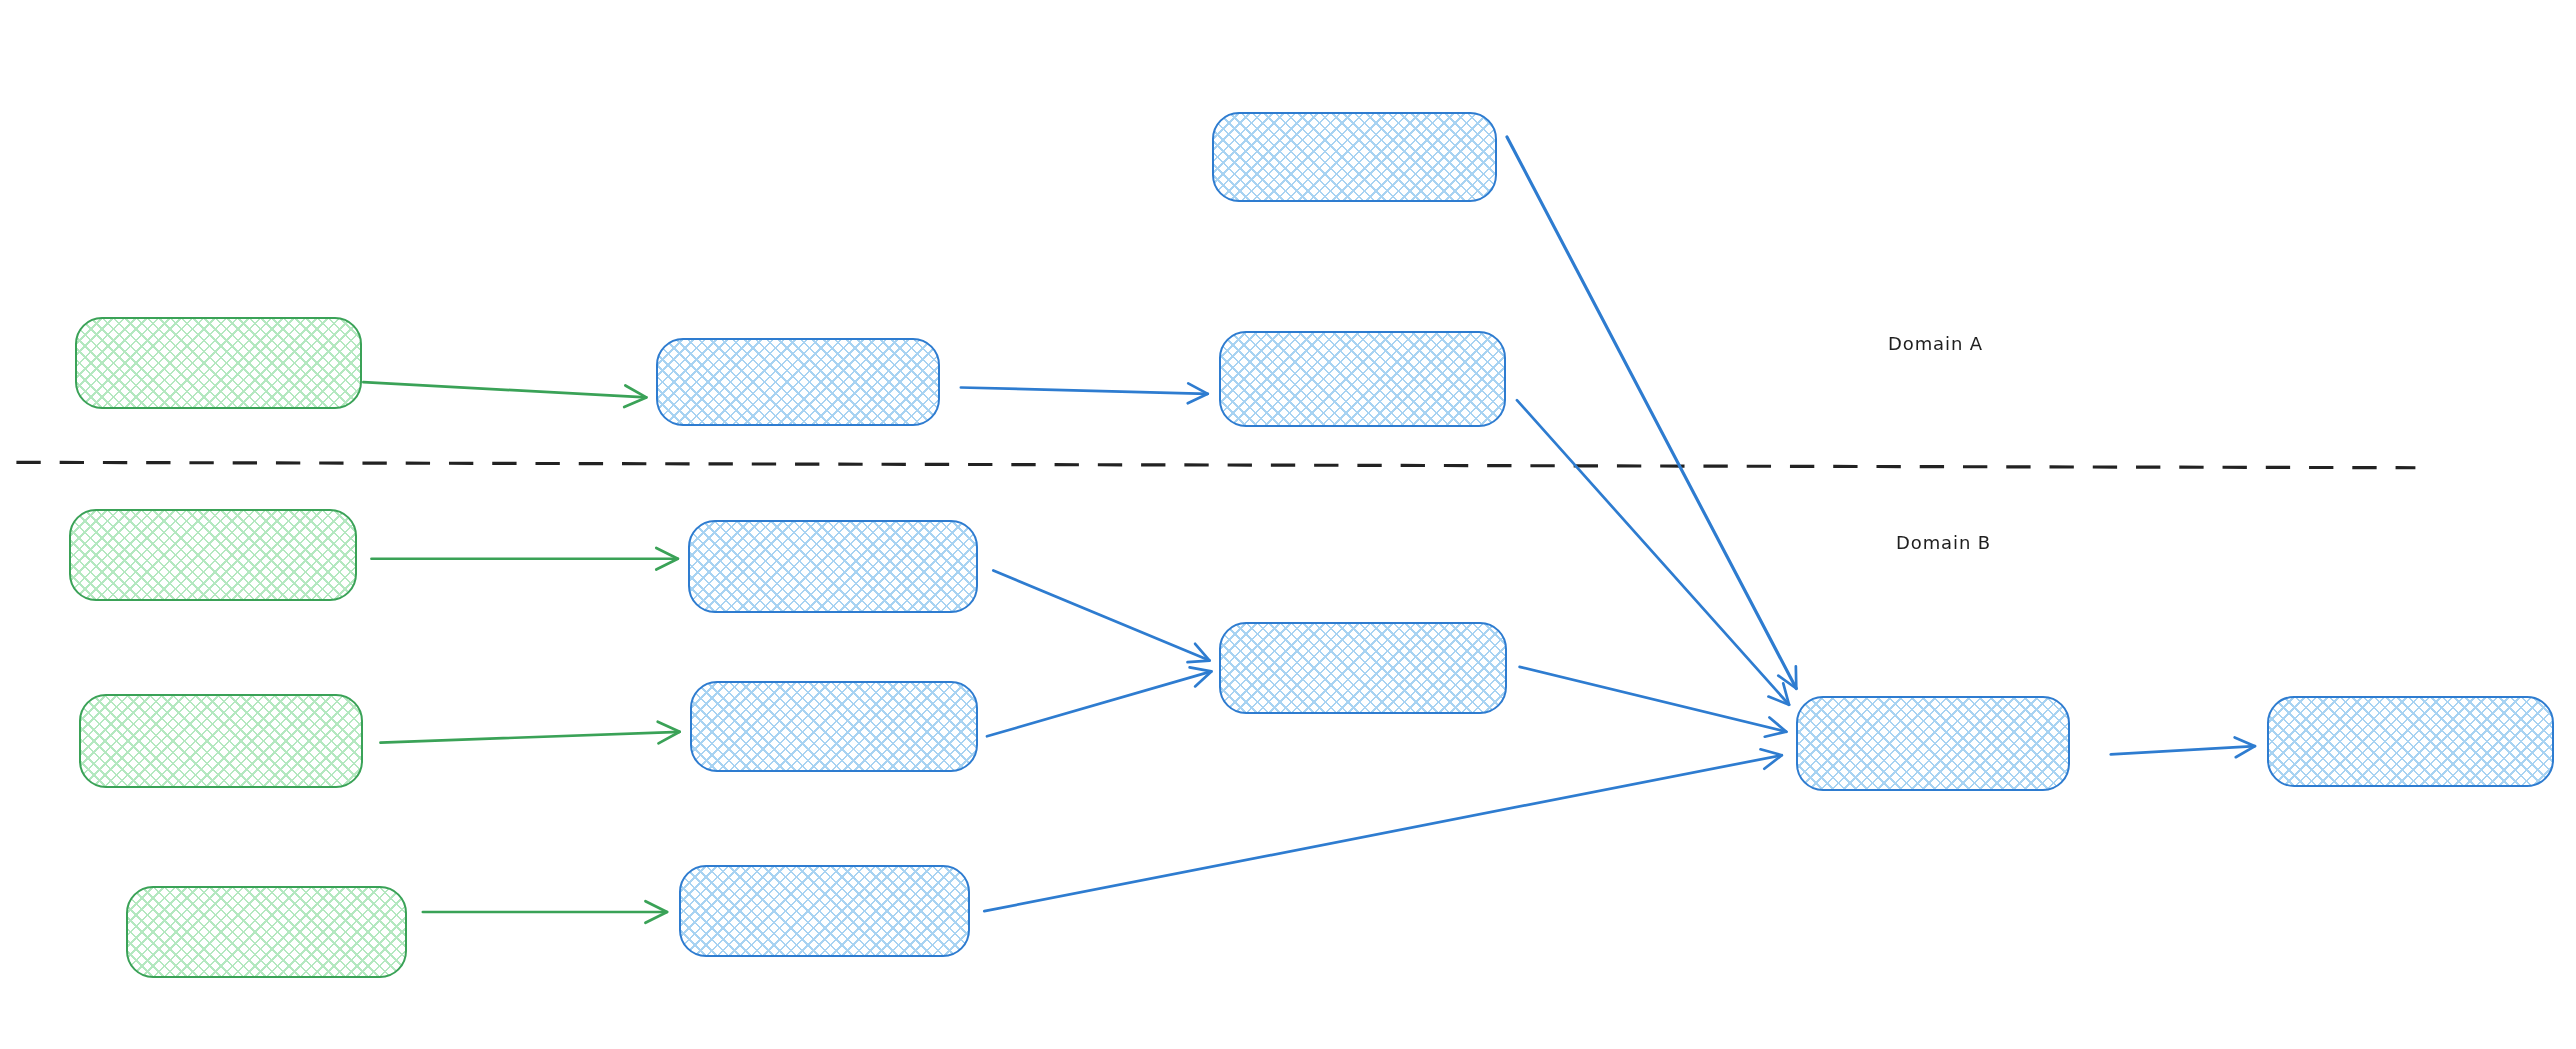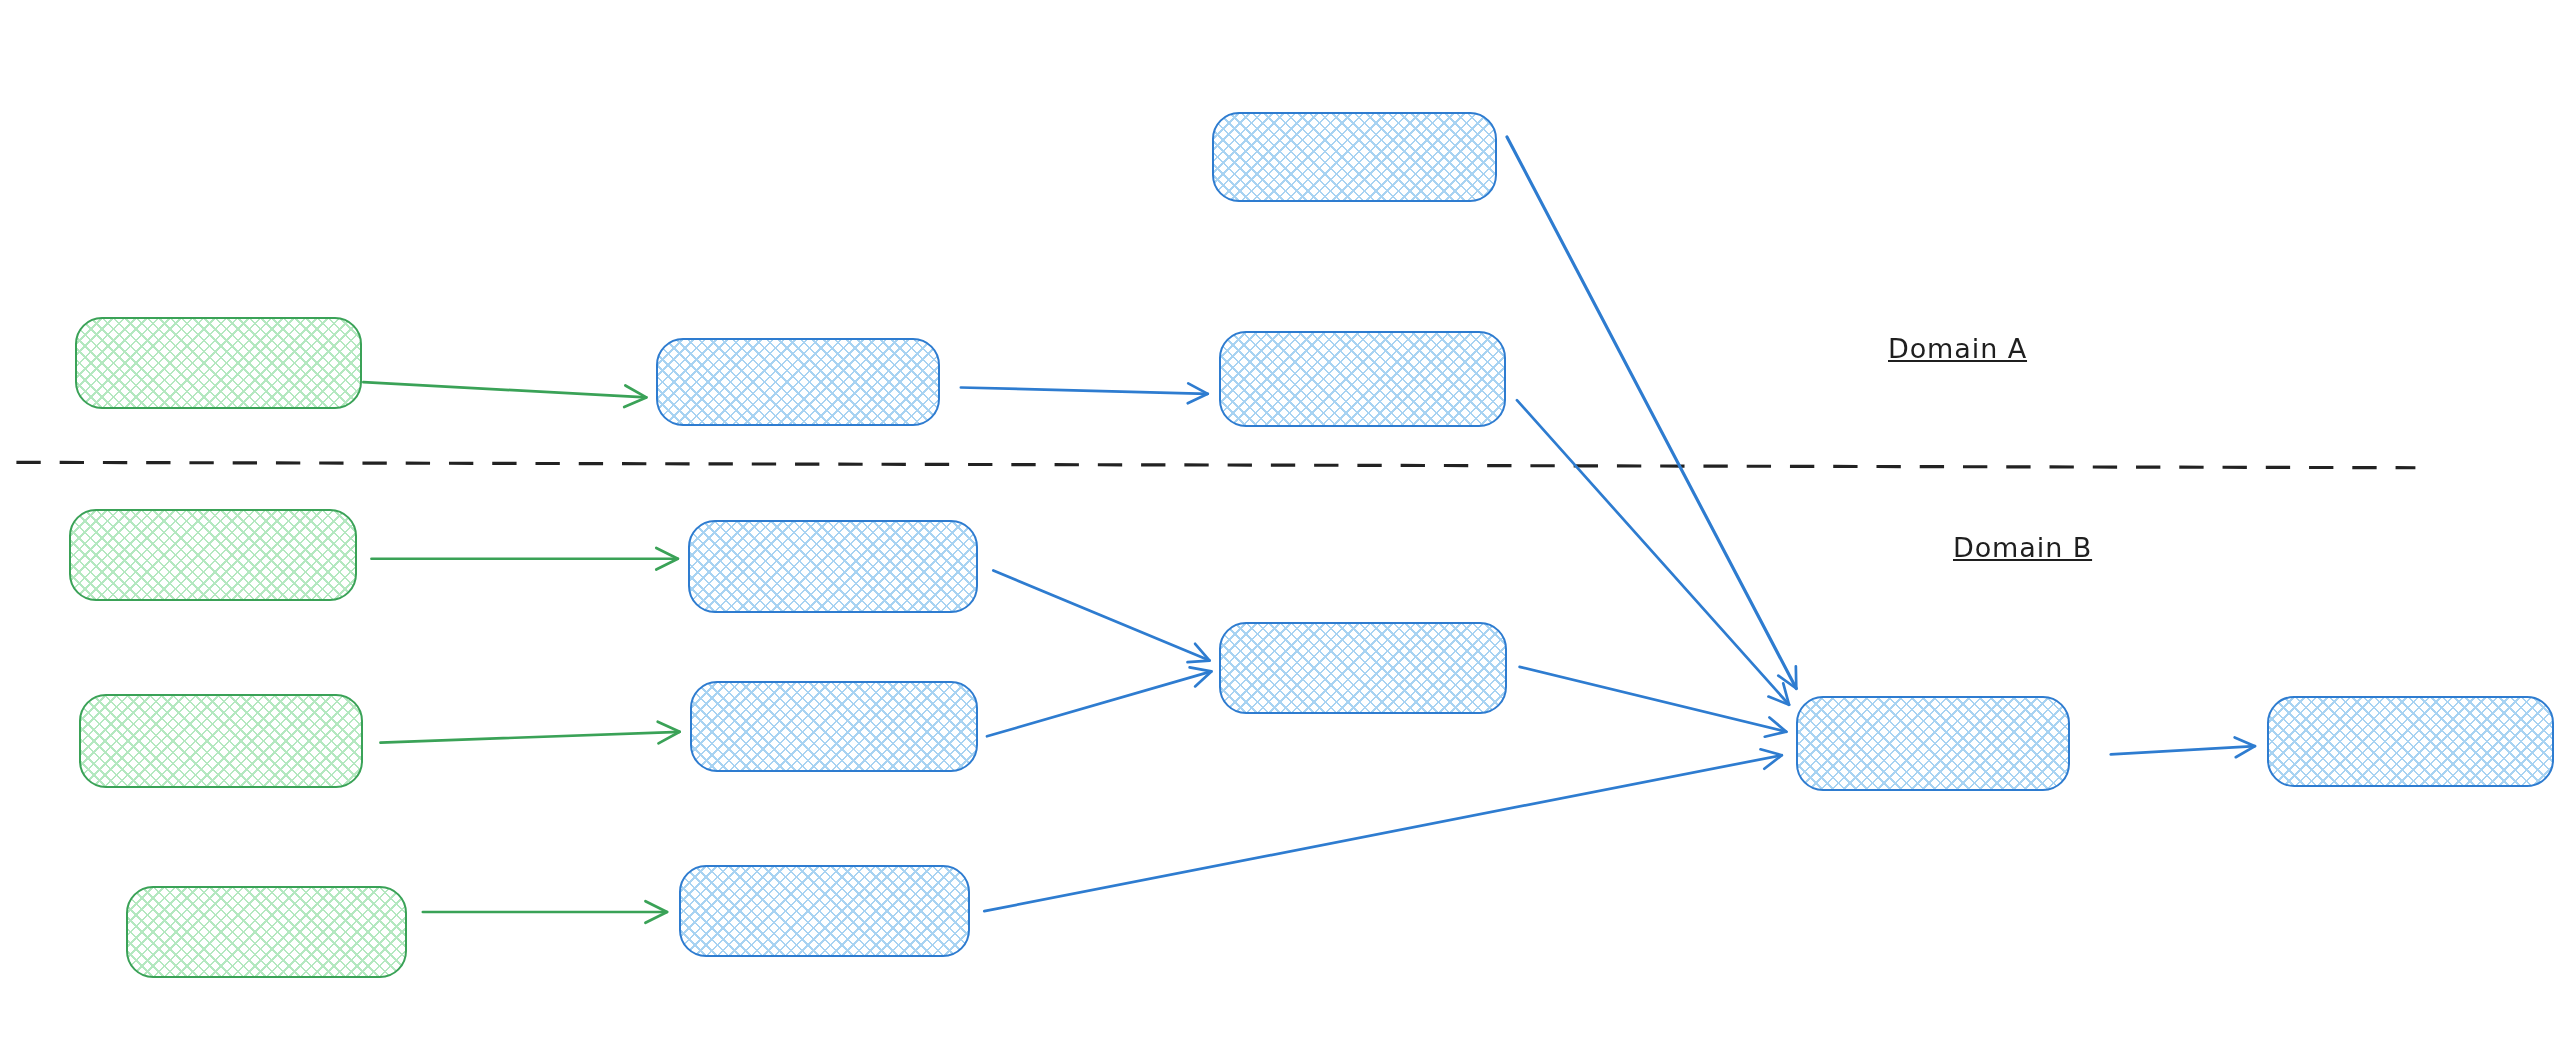"Domain A" .region-label { font-size: 27px -> 18px; text-decoration: underline -> none }
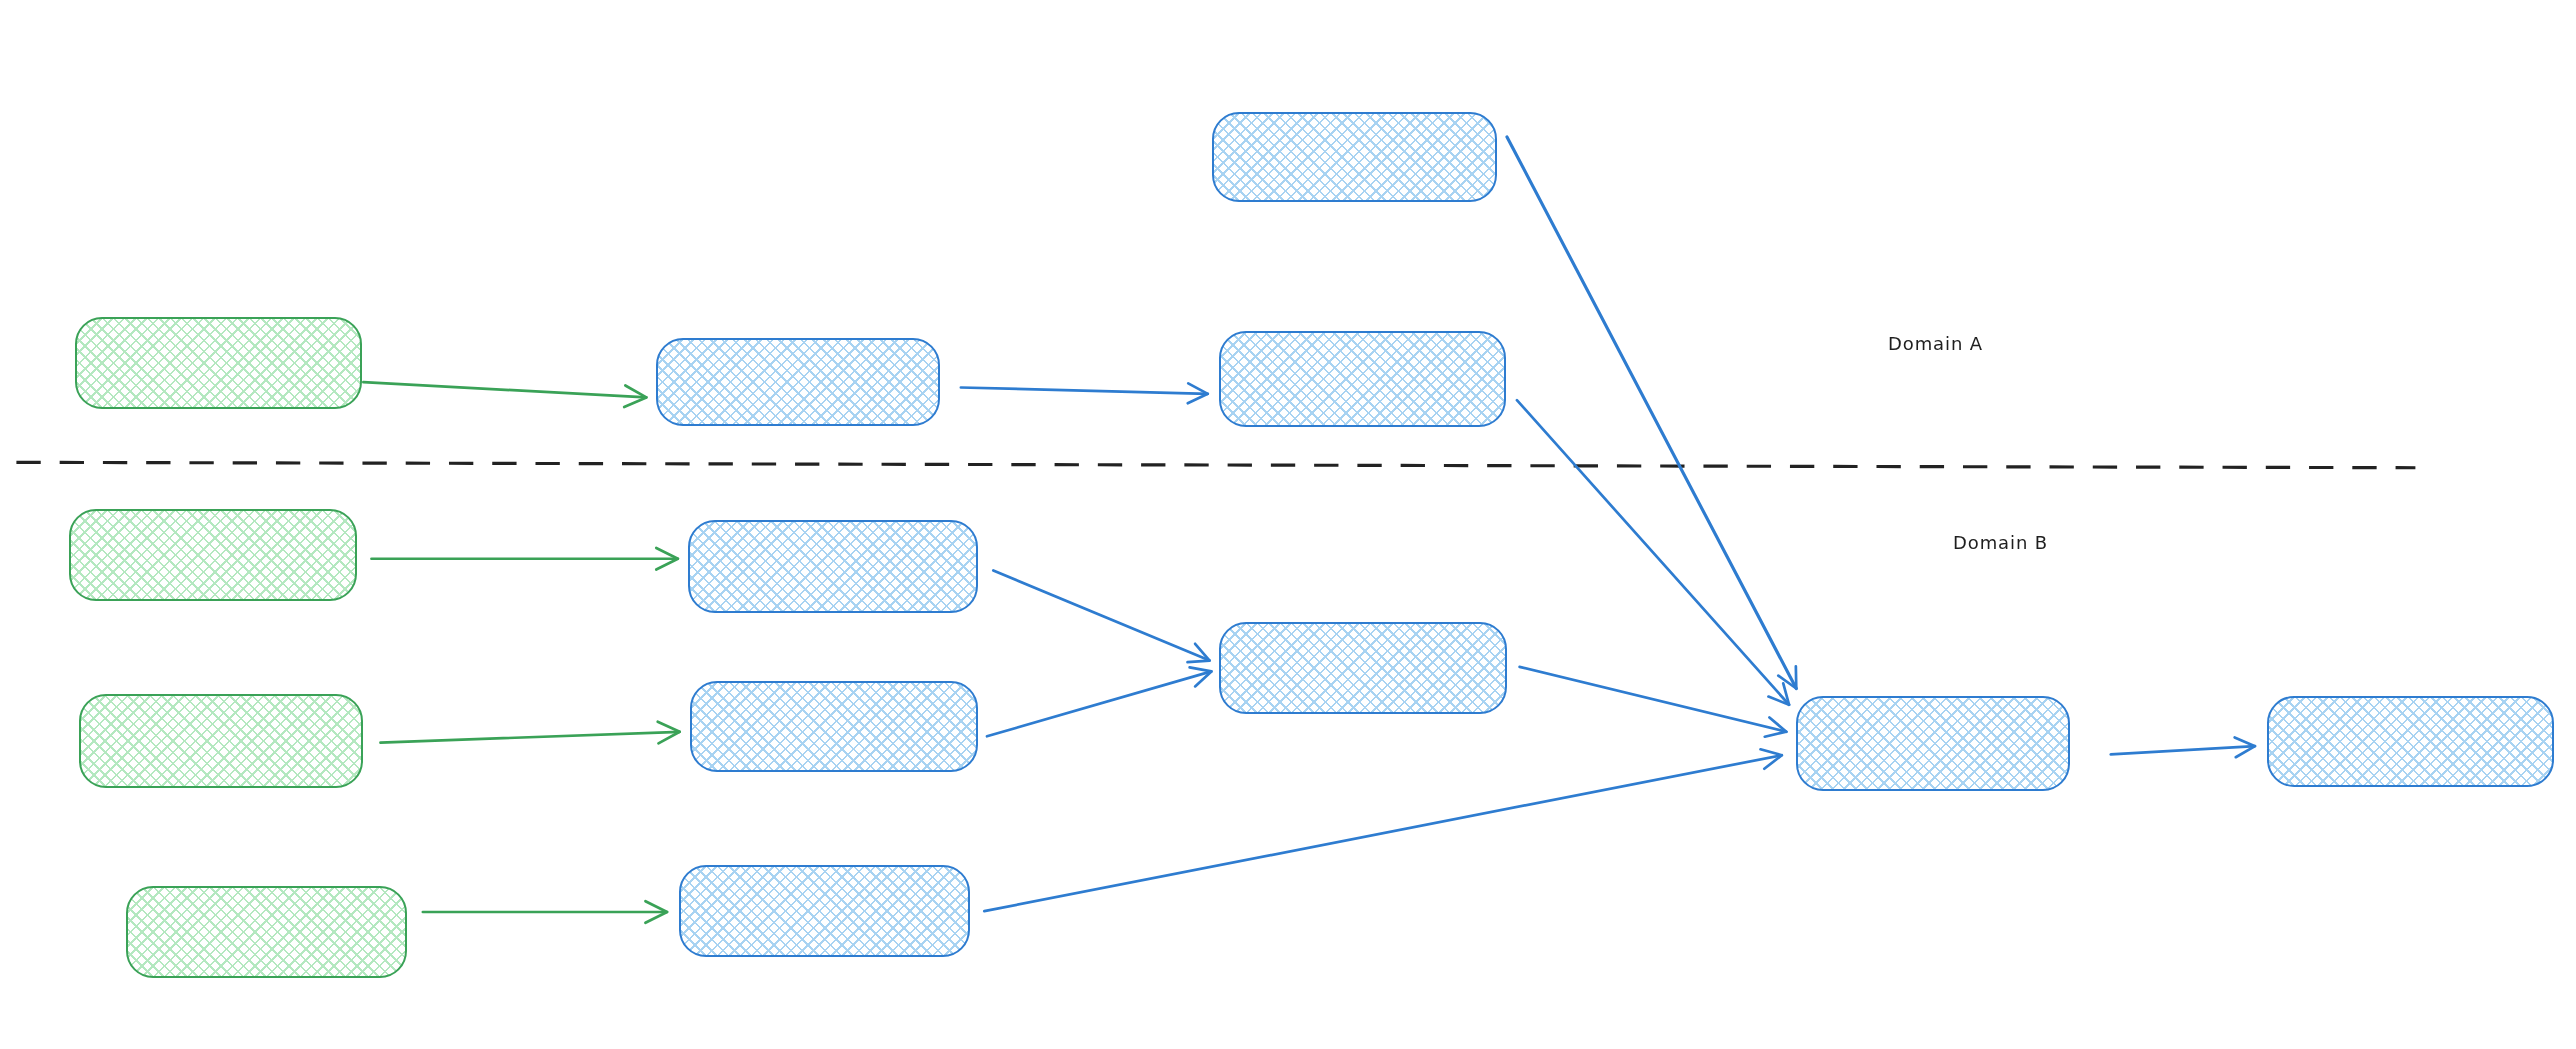"Domain B" div.region-label { left: 1953px -> 1896px }
